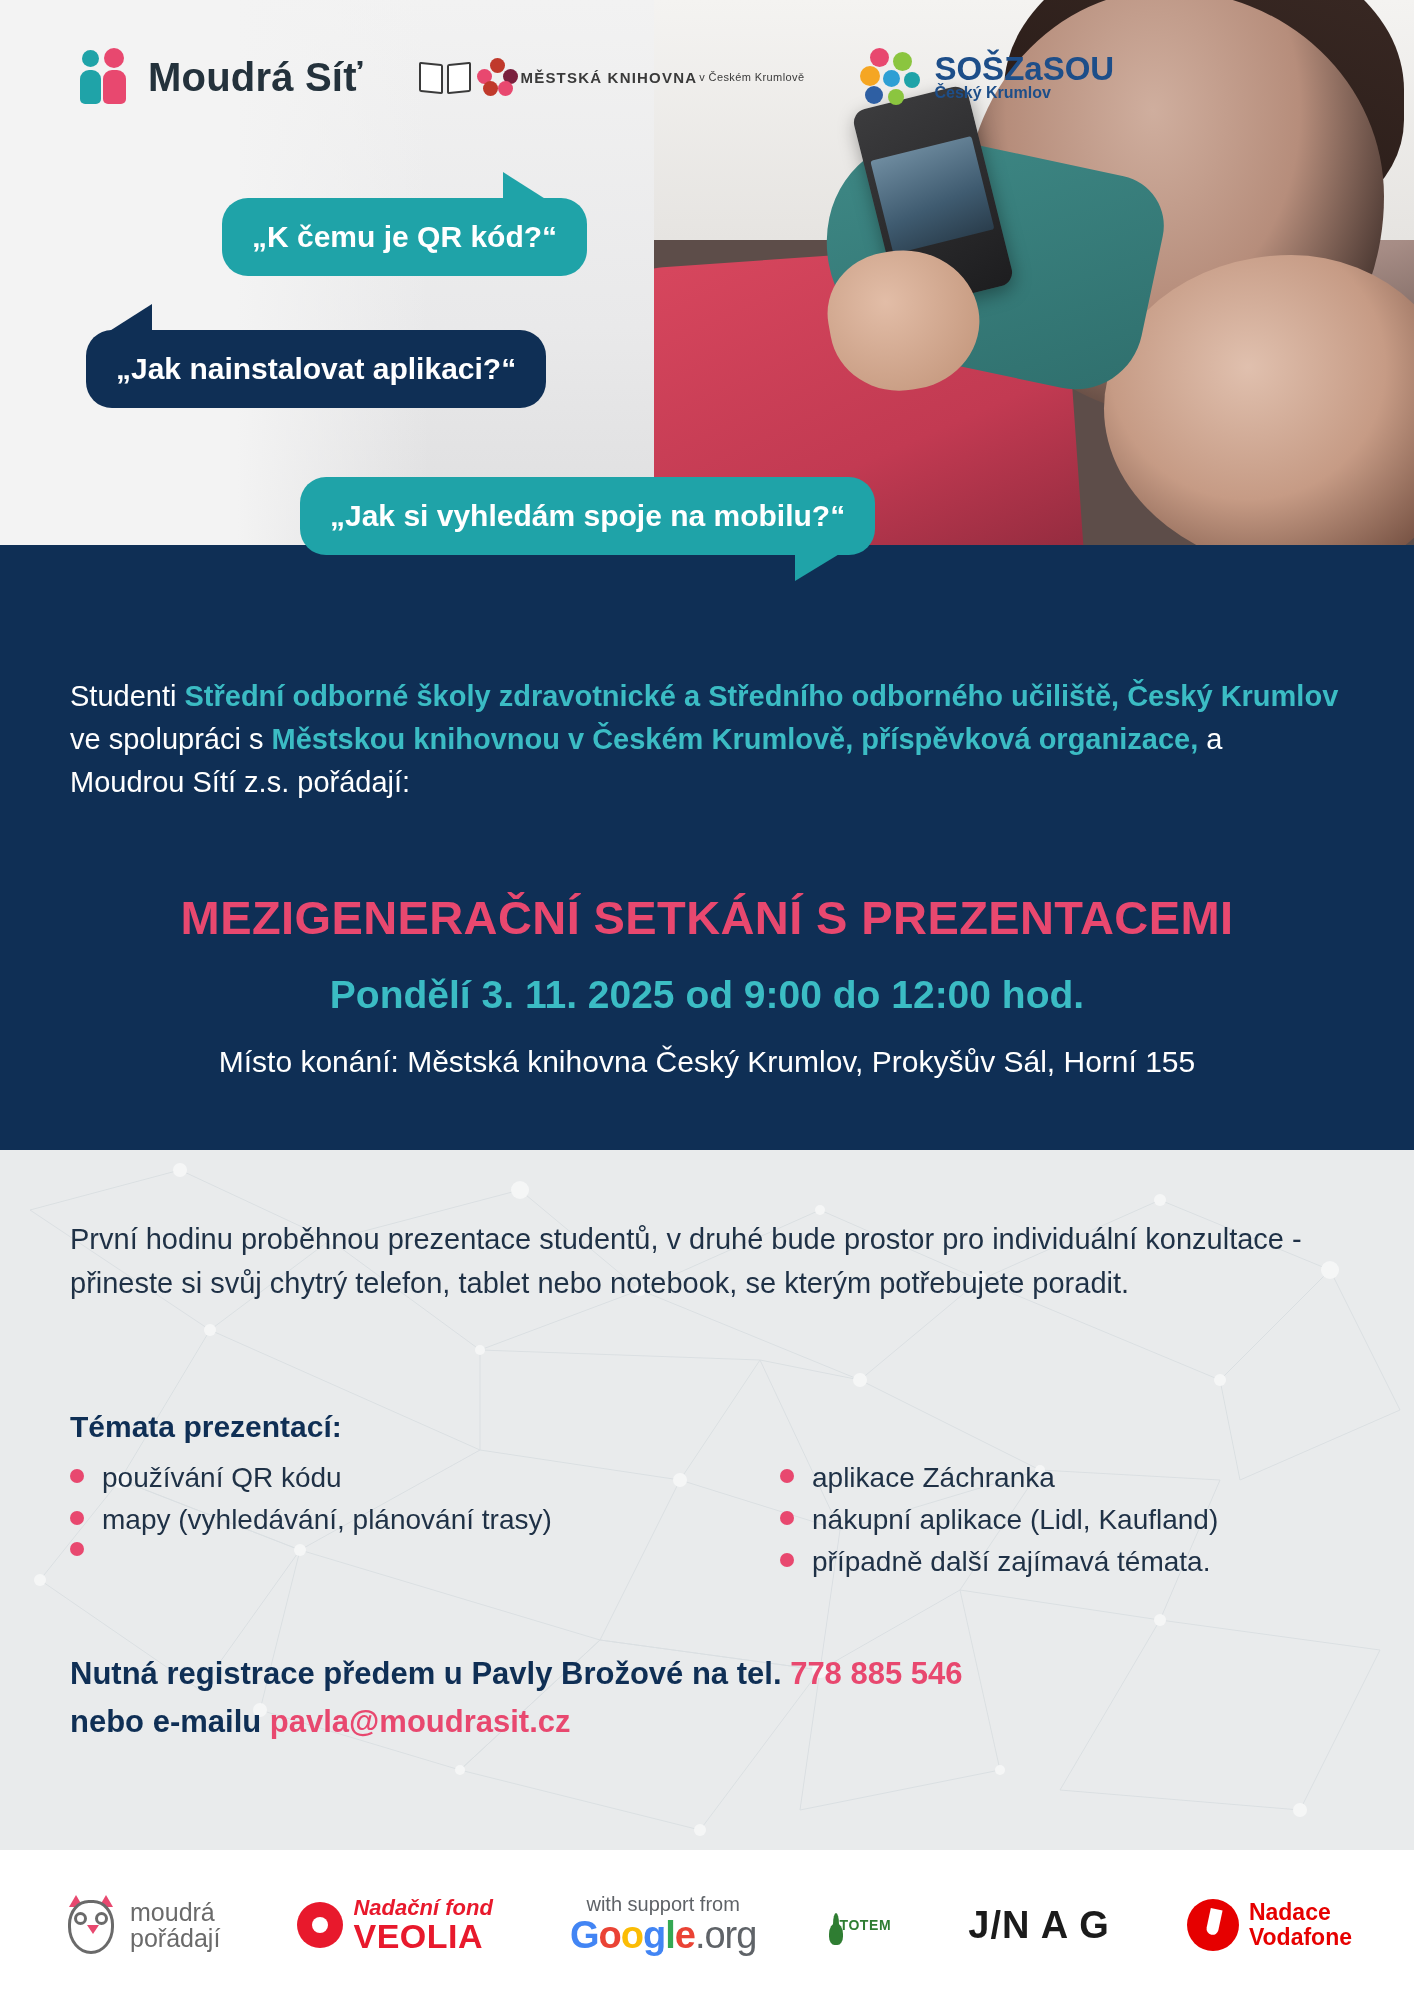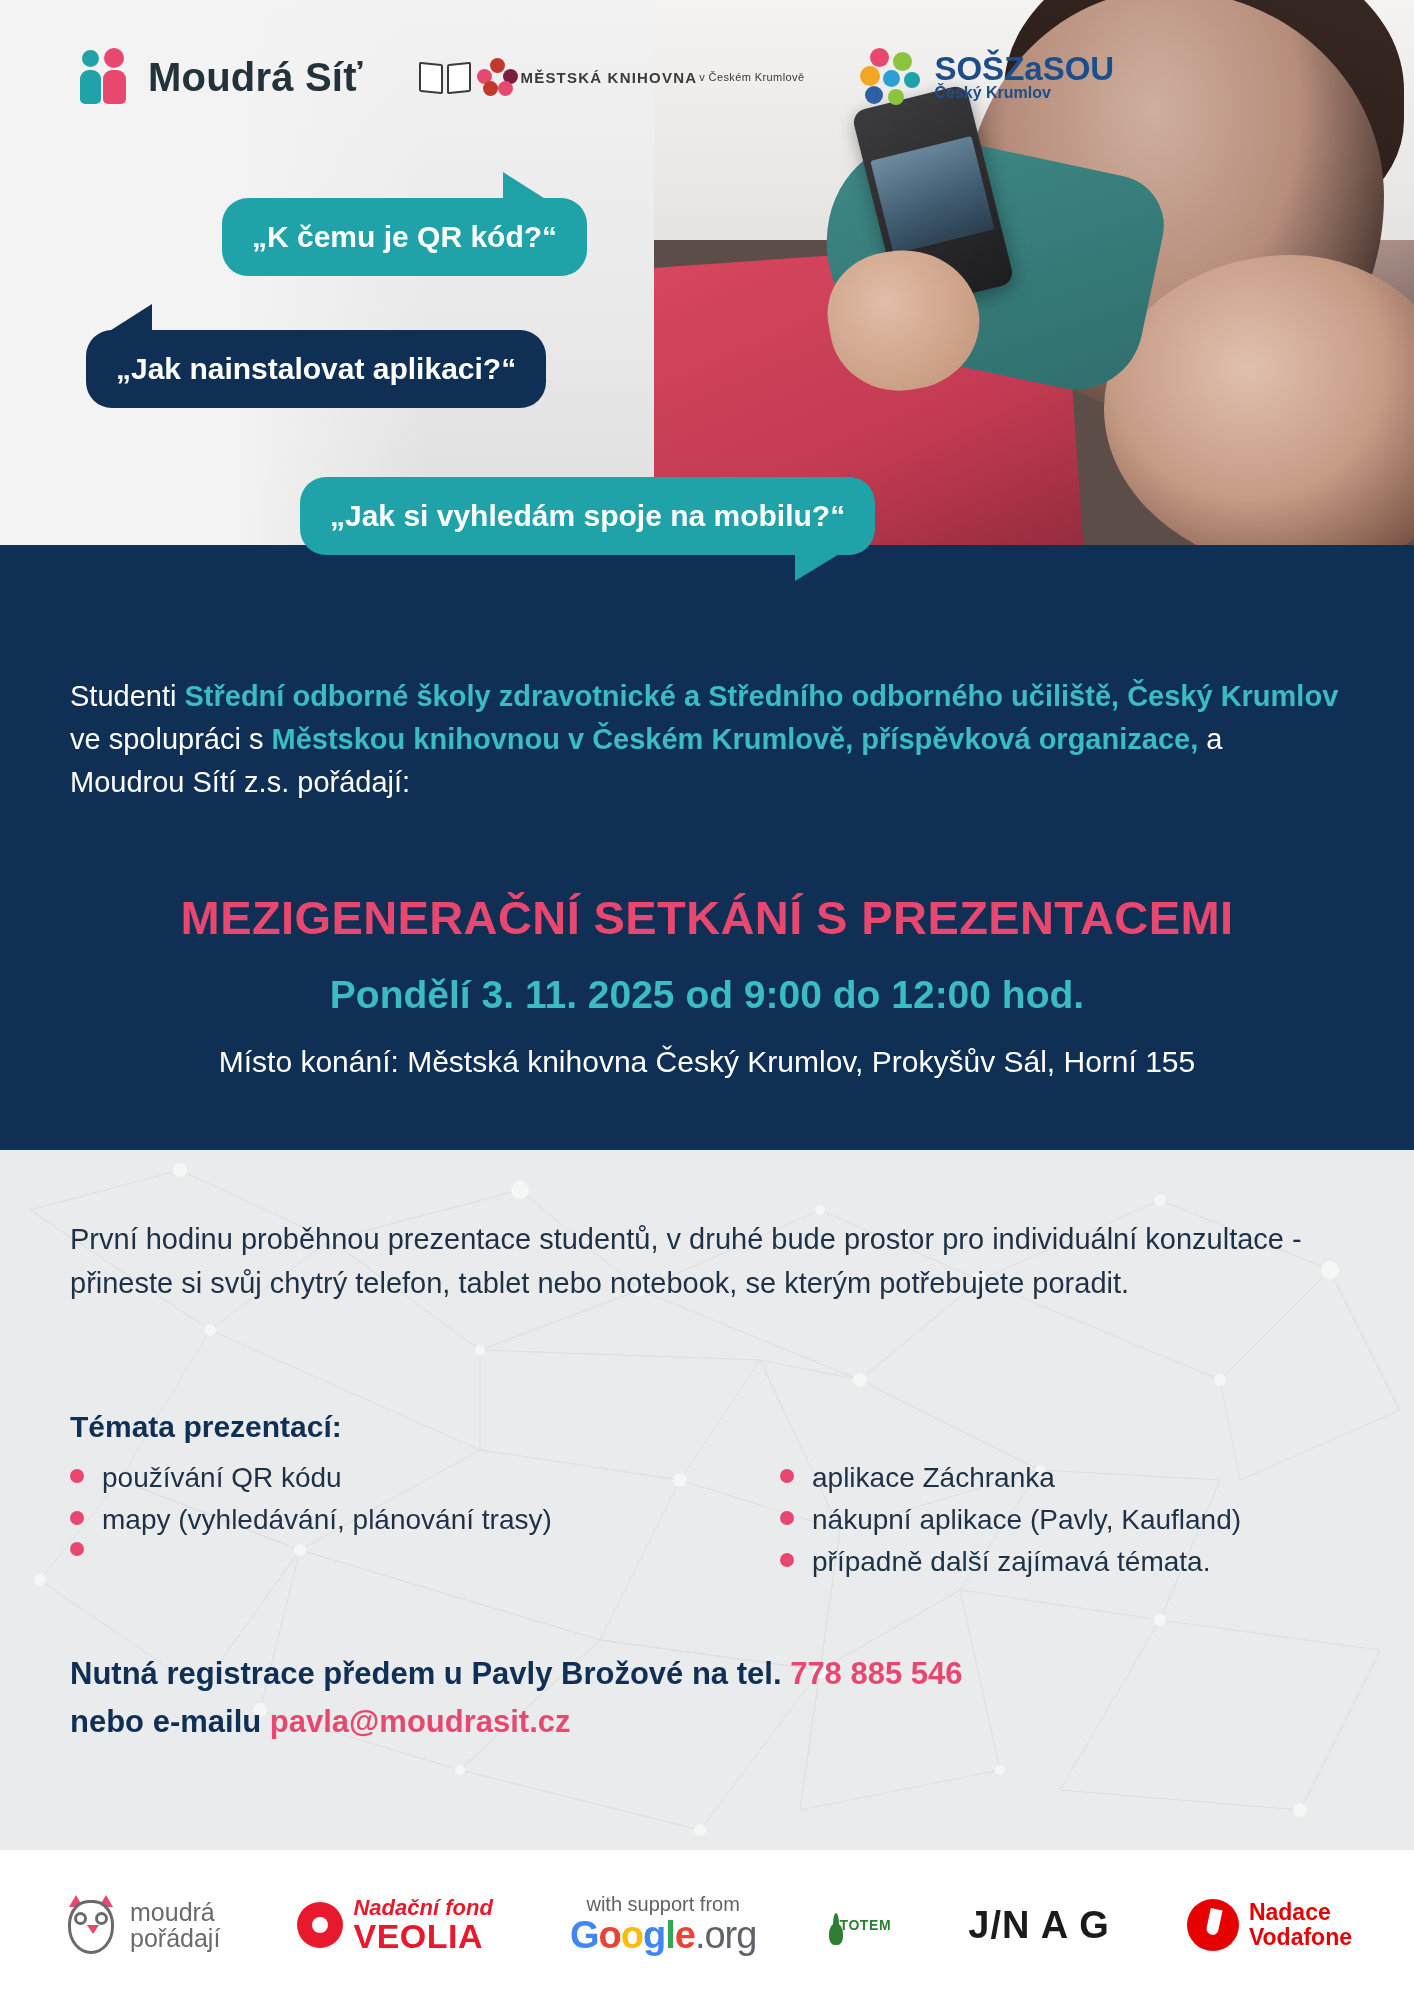"nákupní aplikace (Pavly, Kaufland)" span { text: Pavly -> Lidl }
